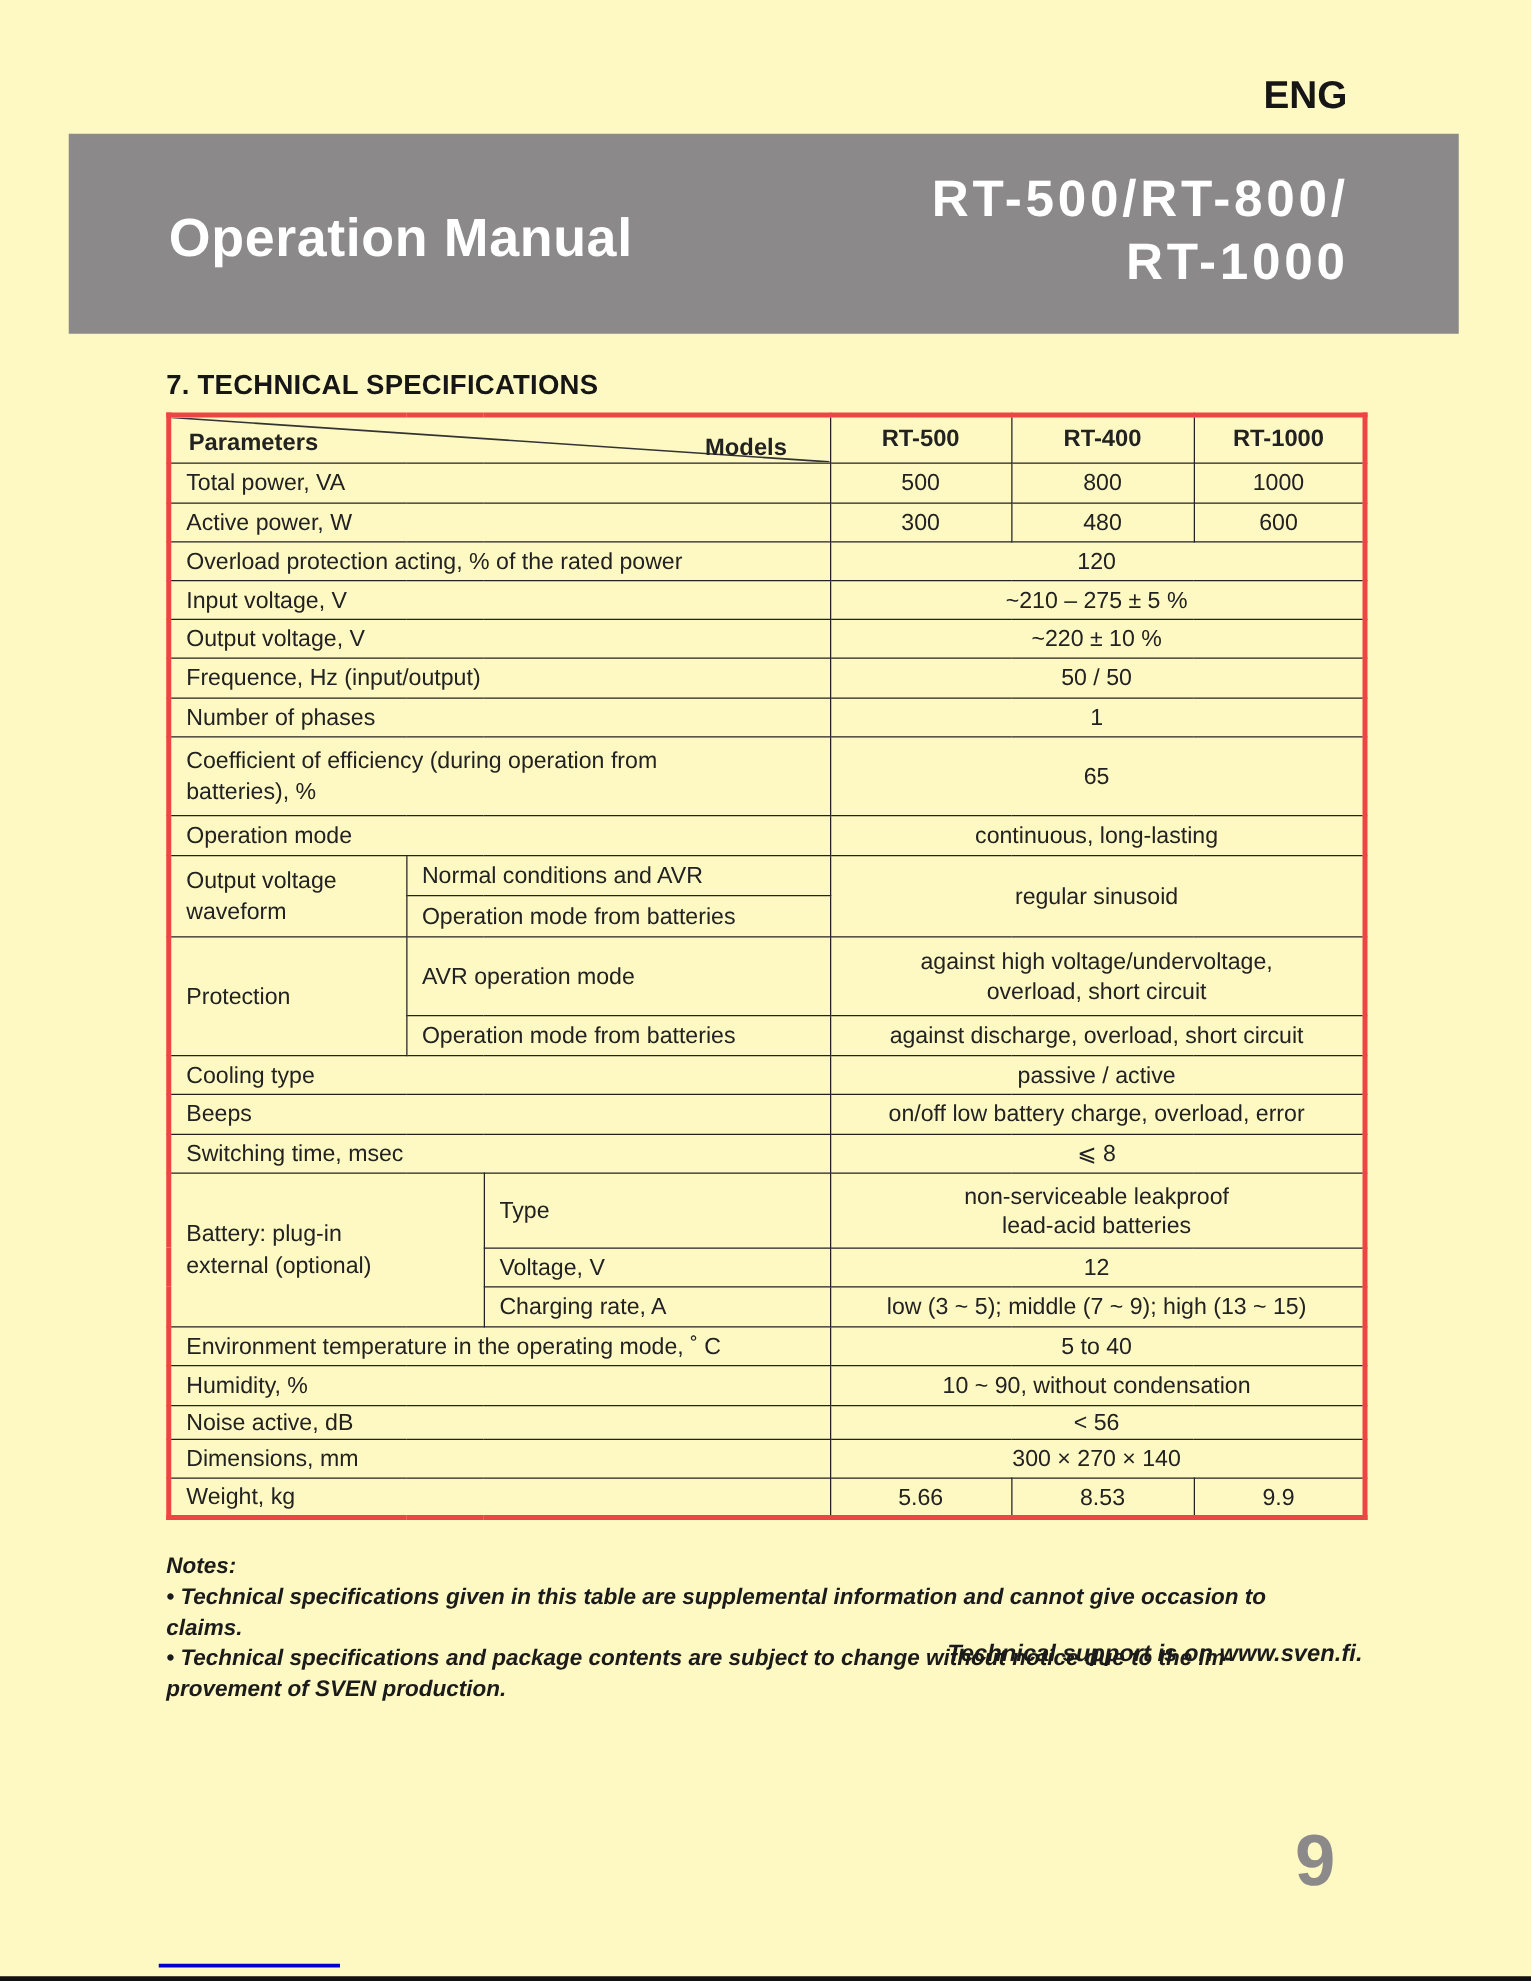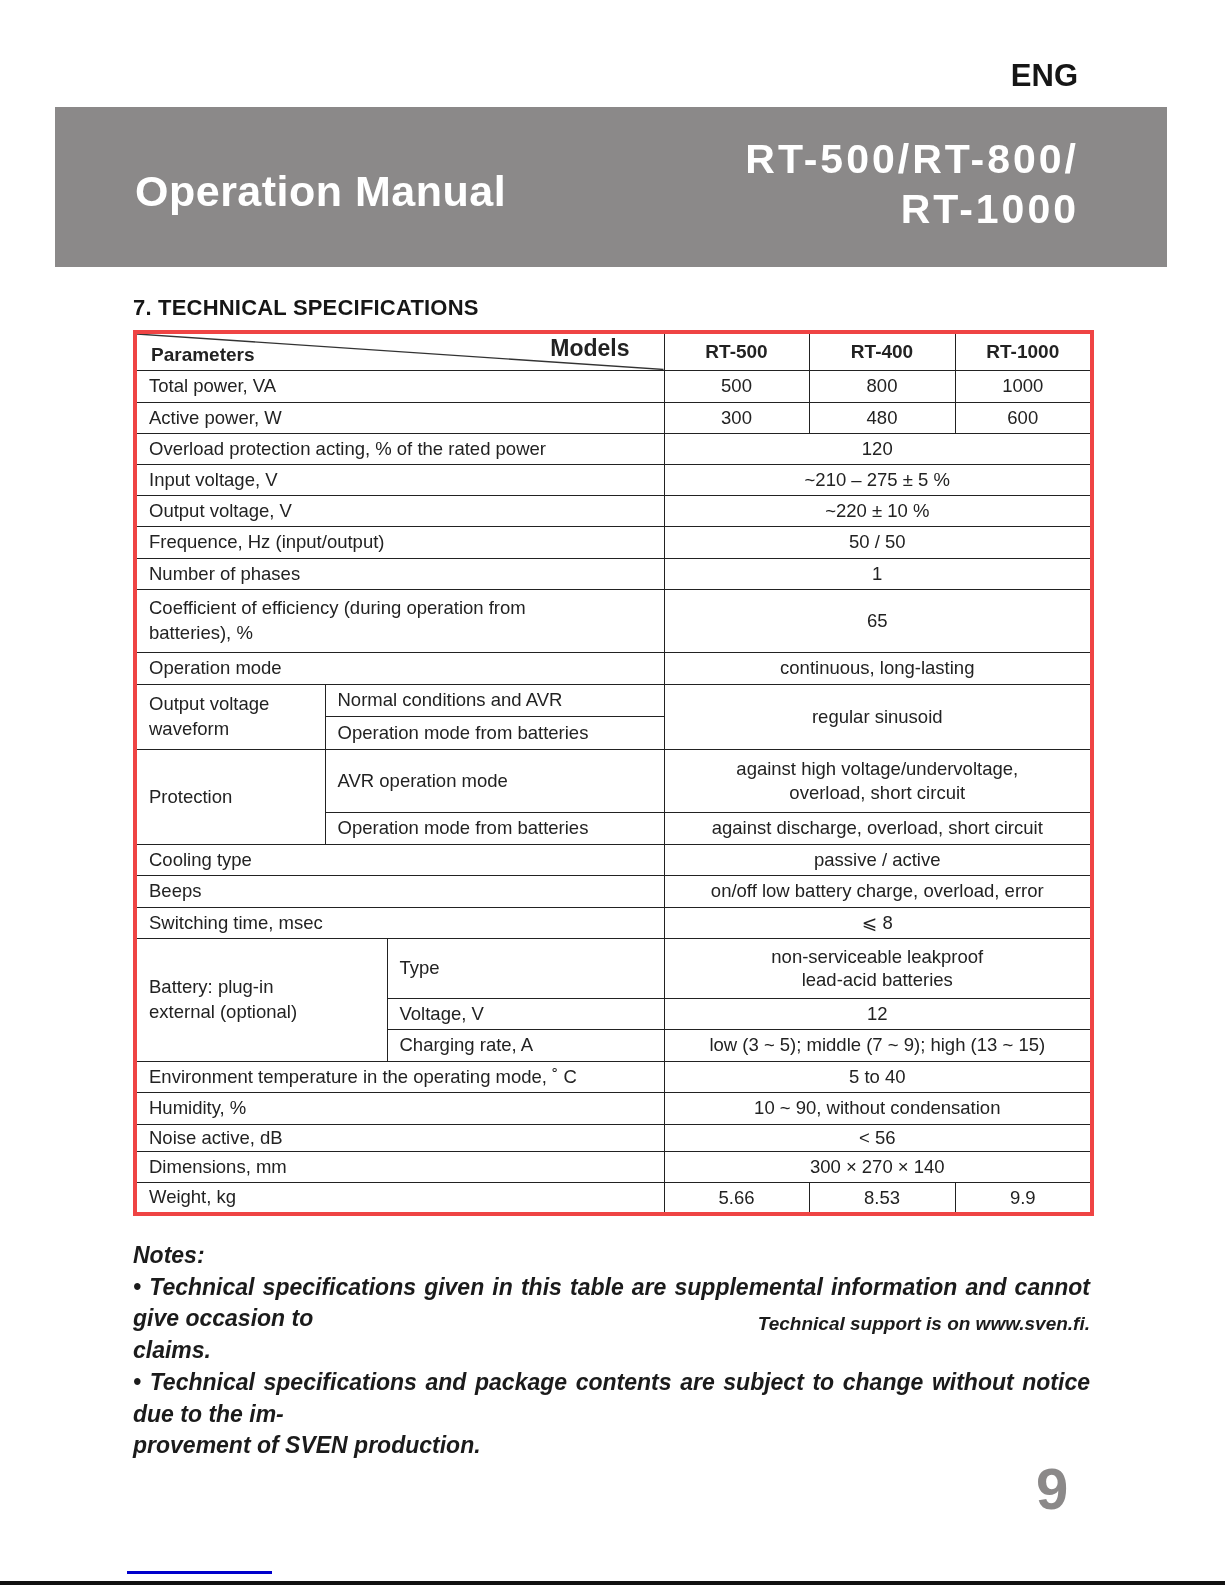"ENG" .page { background: #ffffff -> #fef9c3 }
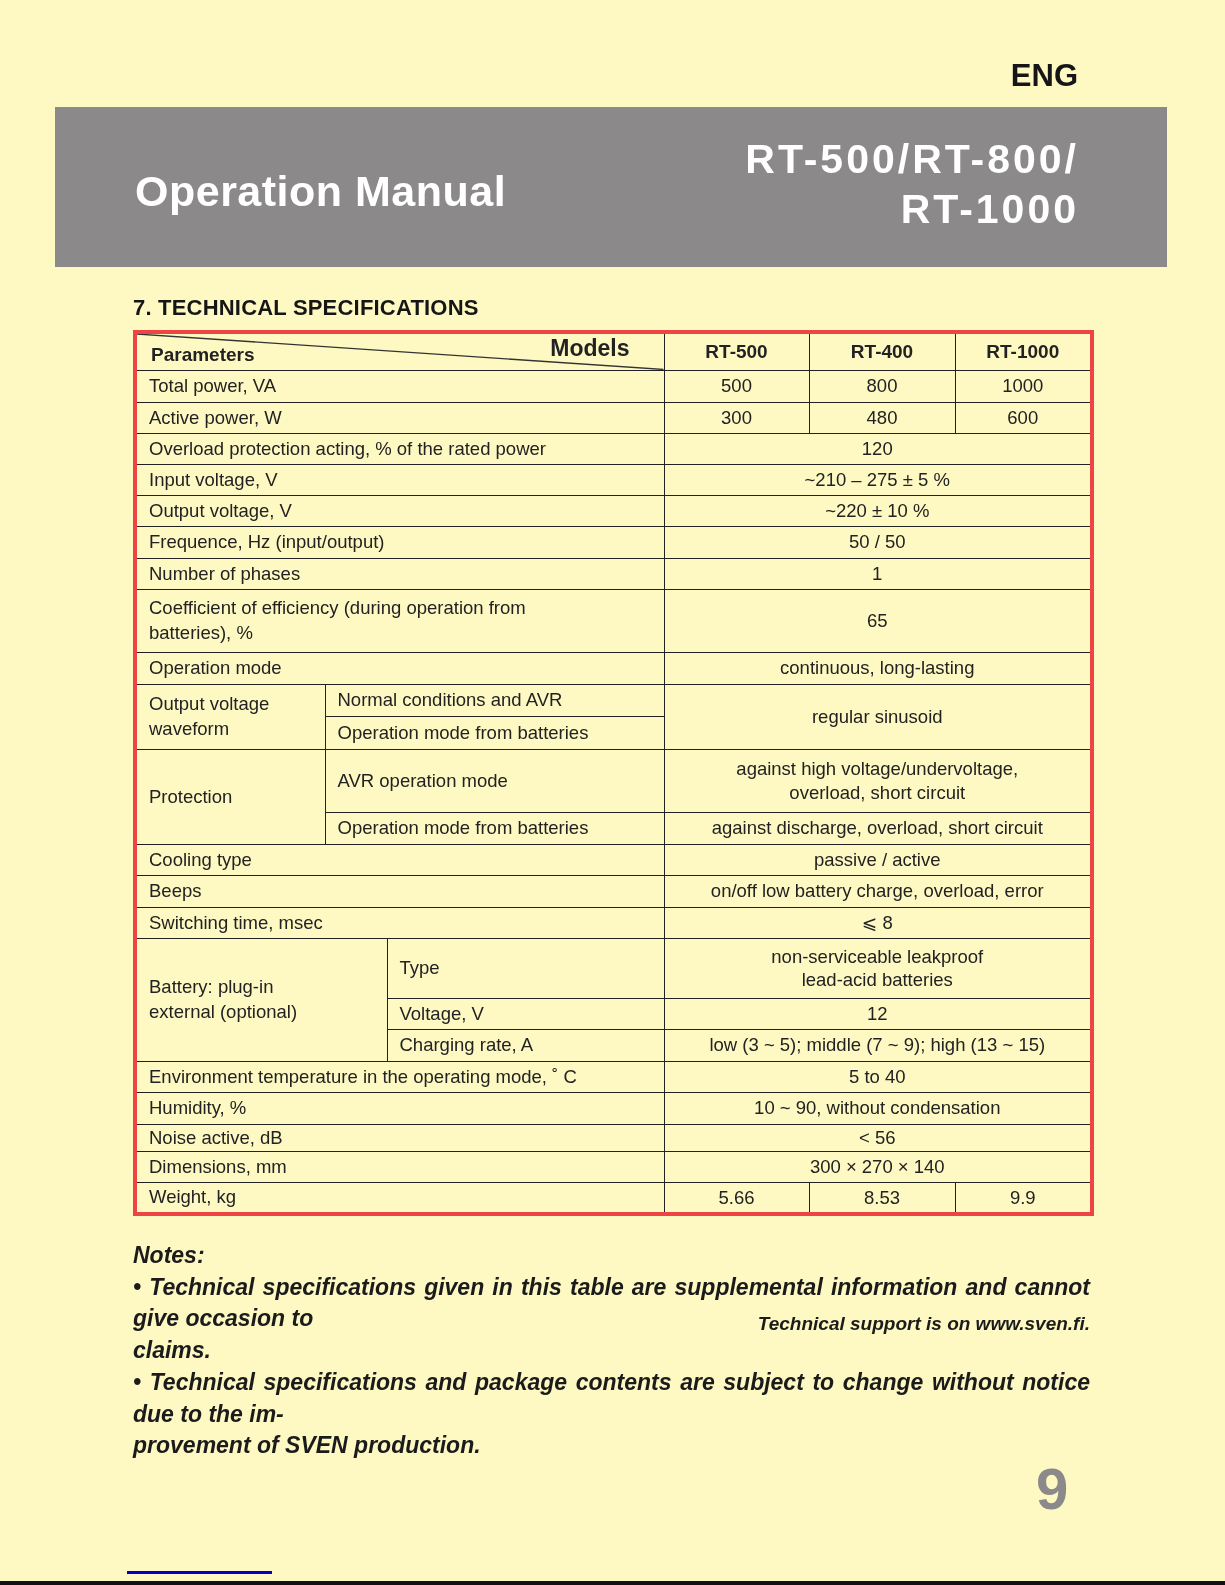"Models" .models-lbl { font-size: 23px -> 19px; top: 1px -> 14px }
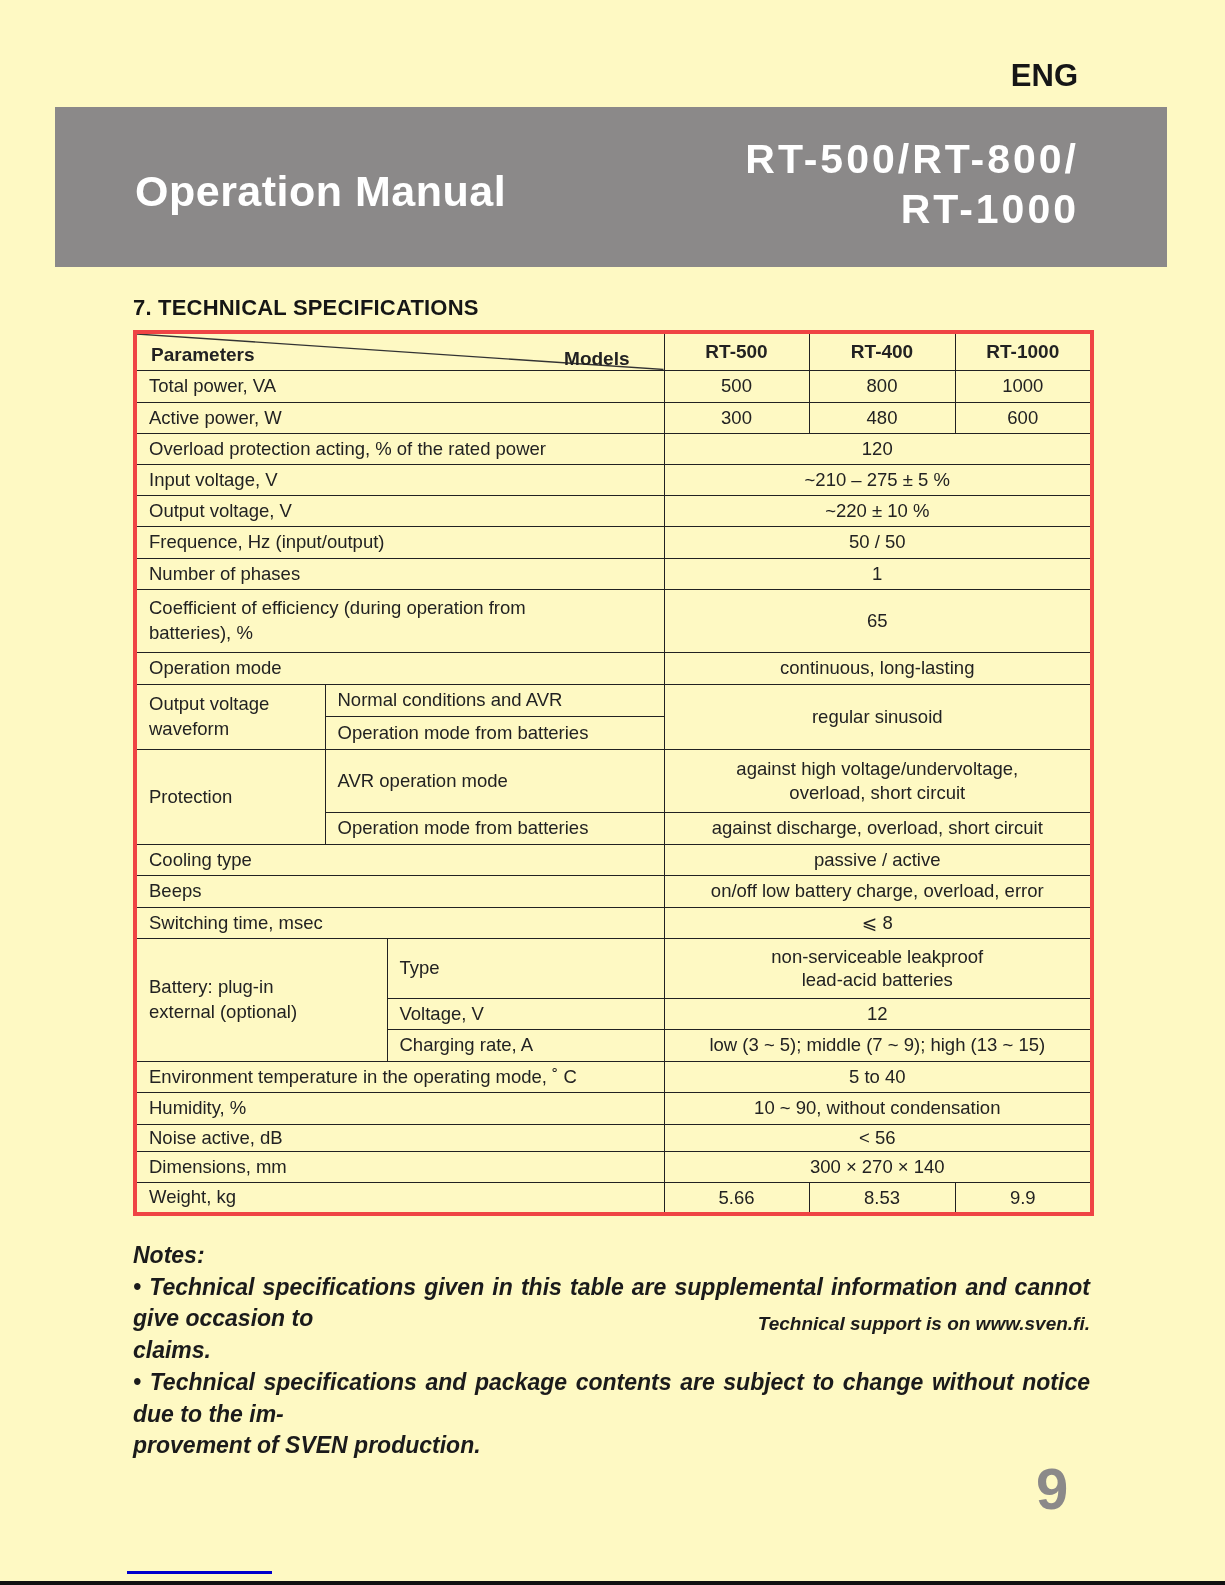"Notes:" .notes { font-size: 23px -> 18px }
